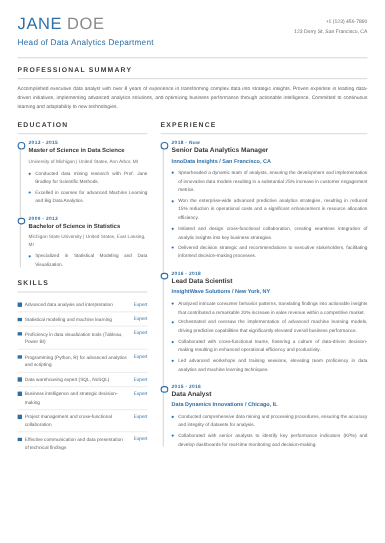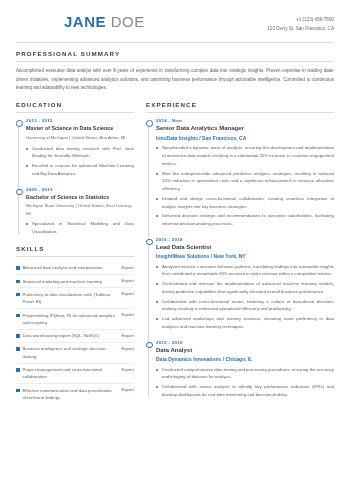"JANE" .name .first { font-weight: bold -> normal; margin-left: 48px -> none }
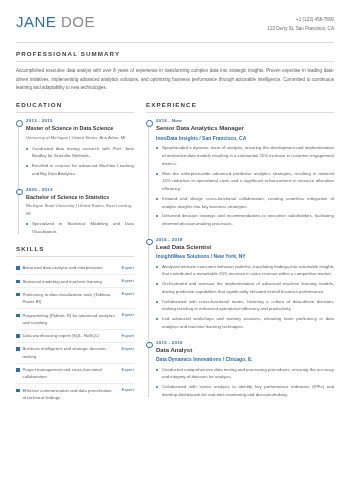"Head of Data Analytics Department" div.title { html: none -> <div>Head of Data Analytics Department</div> }
